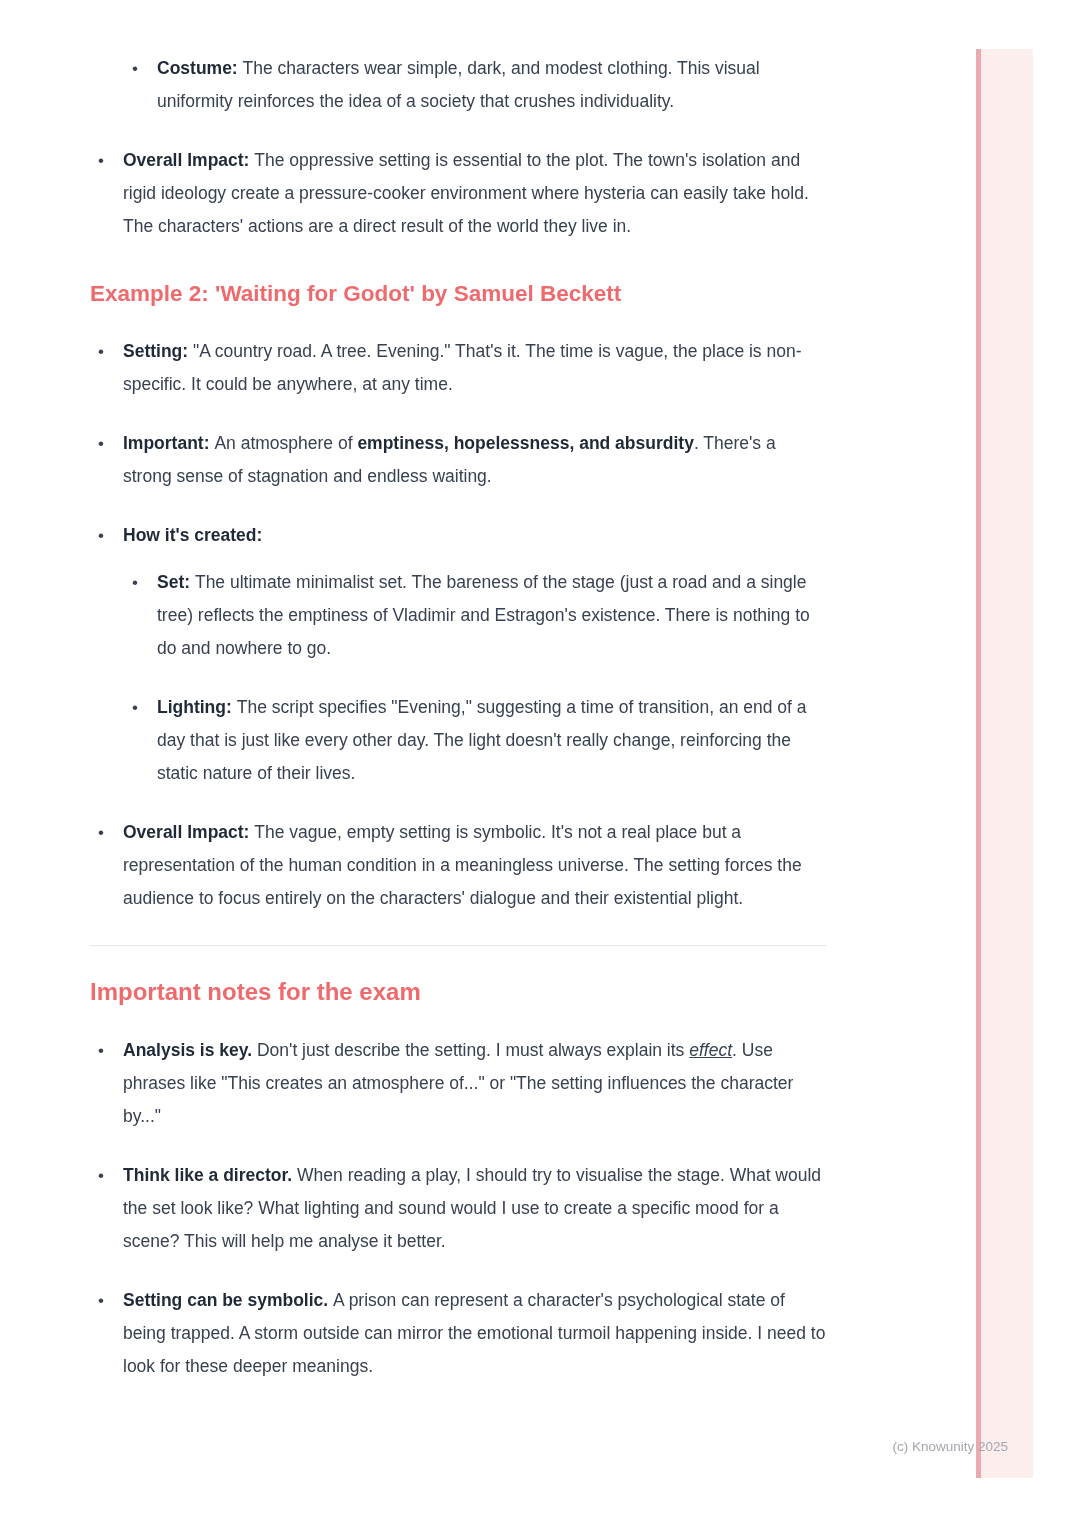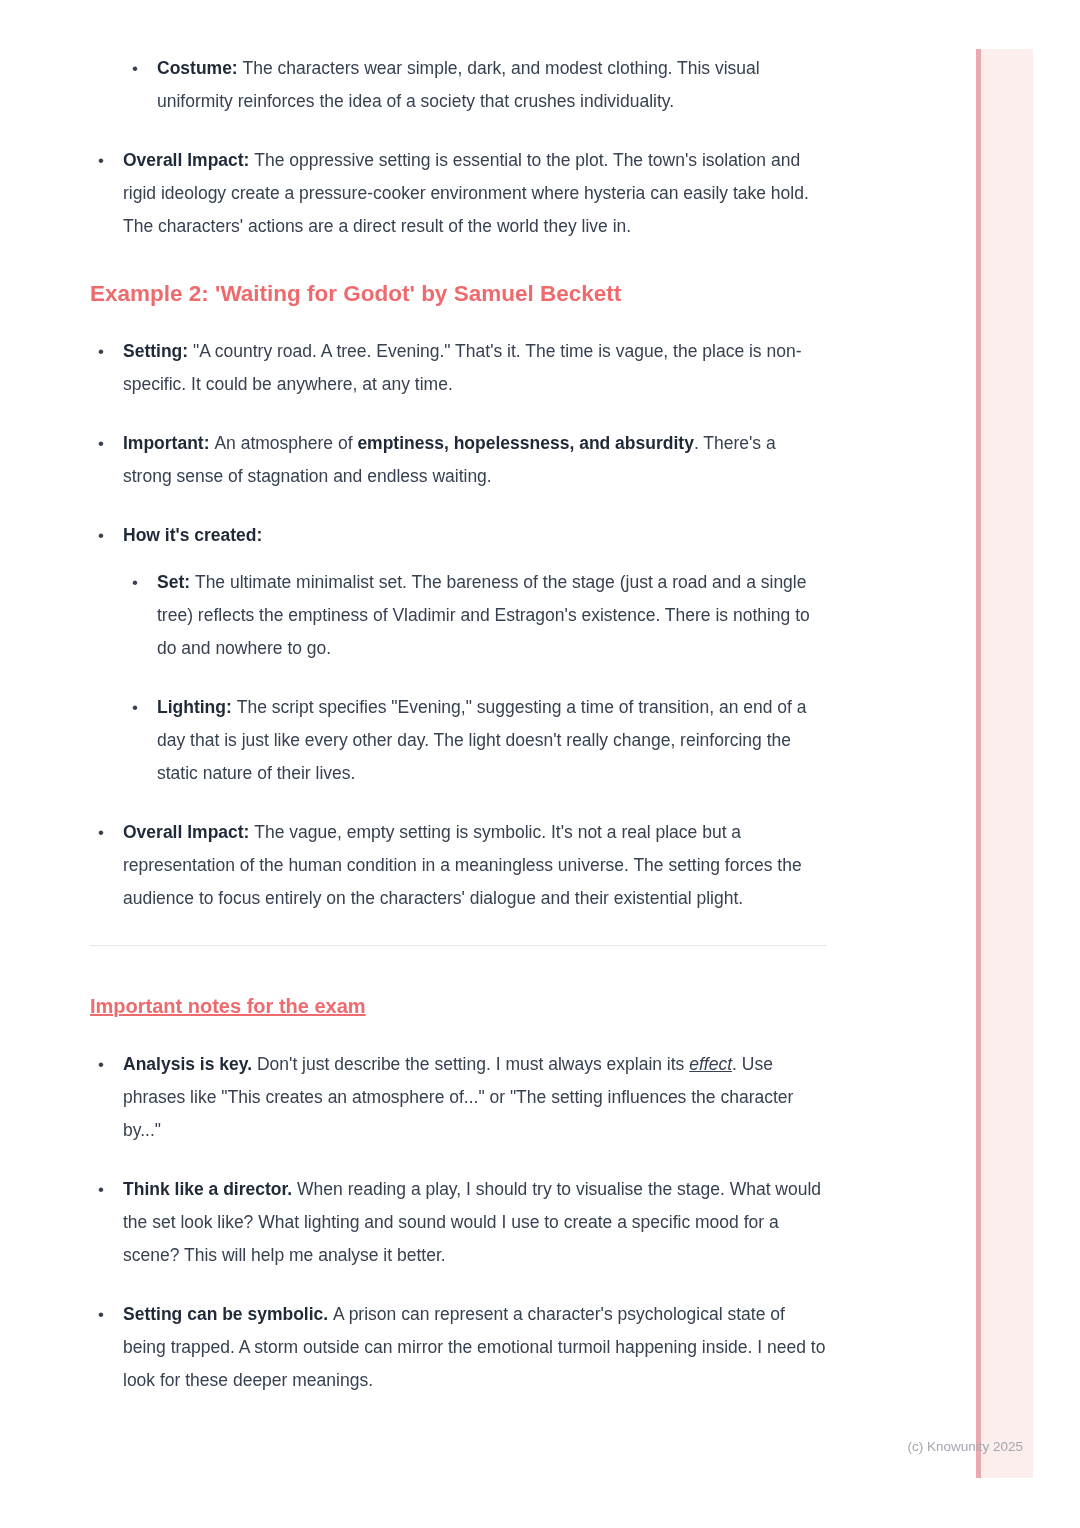"Important notes for the exam" .heading.h2 { font-size: 20px -> 24px; margin: 42px 0 24px 0 -> 28px 0 24px 0; text-decoration: underline -> none }
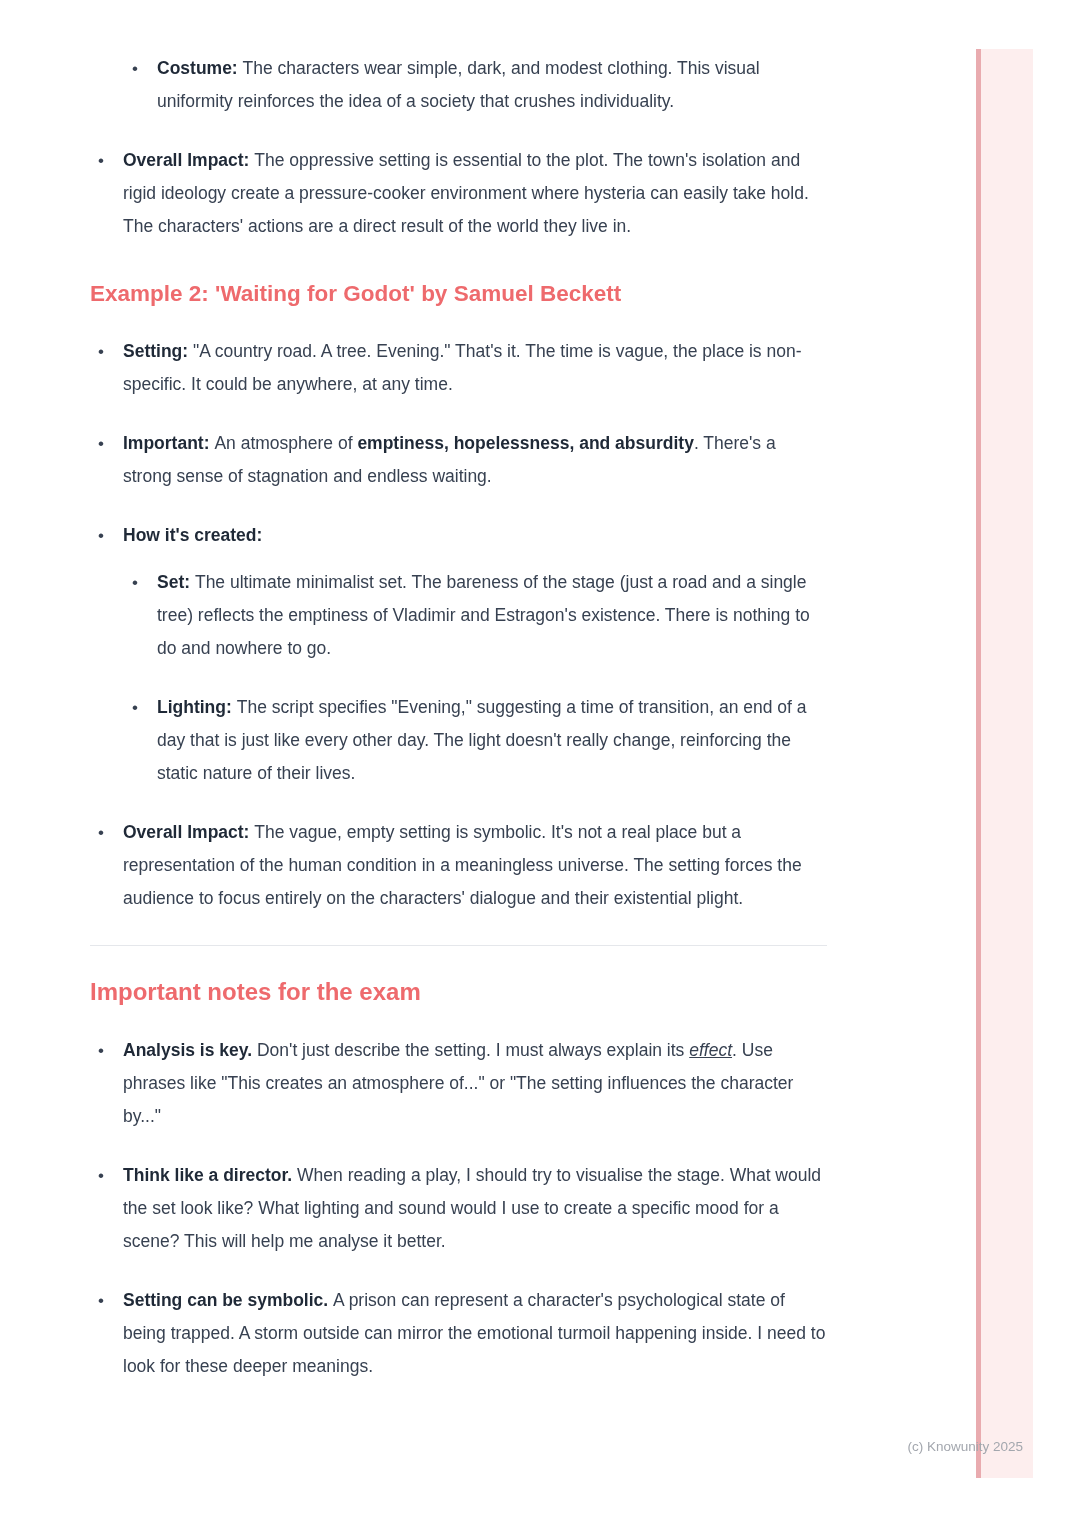"(c) Knowunity 2025" .watermark { right: 57px -> 72px }
